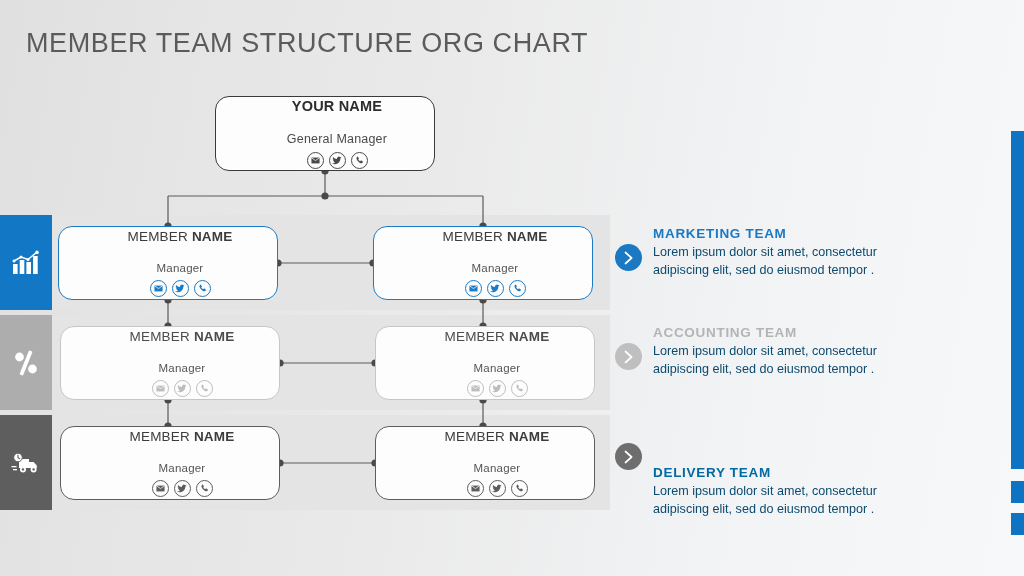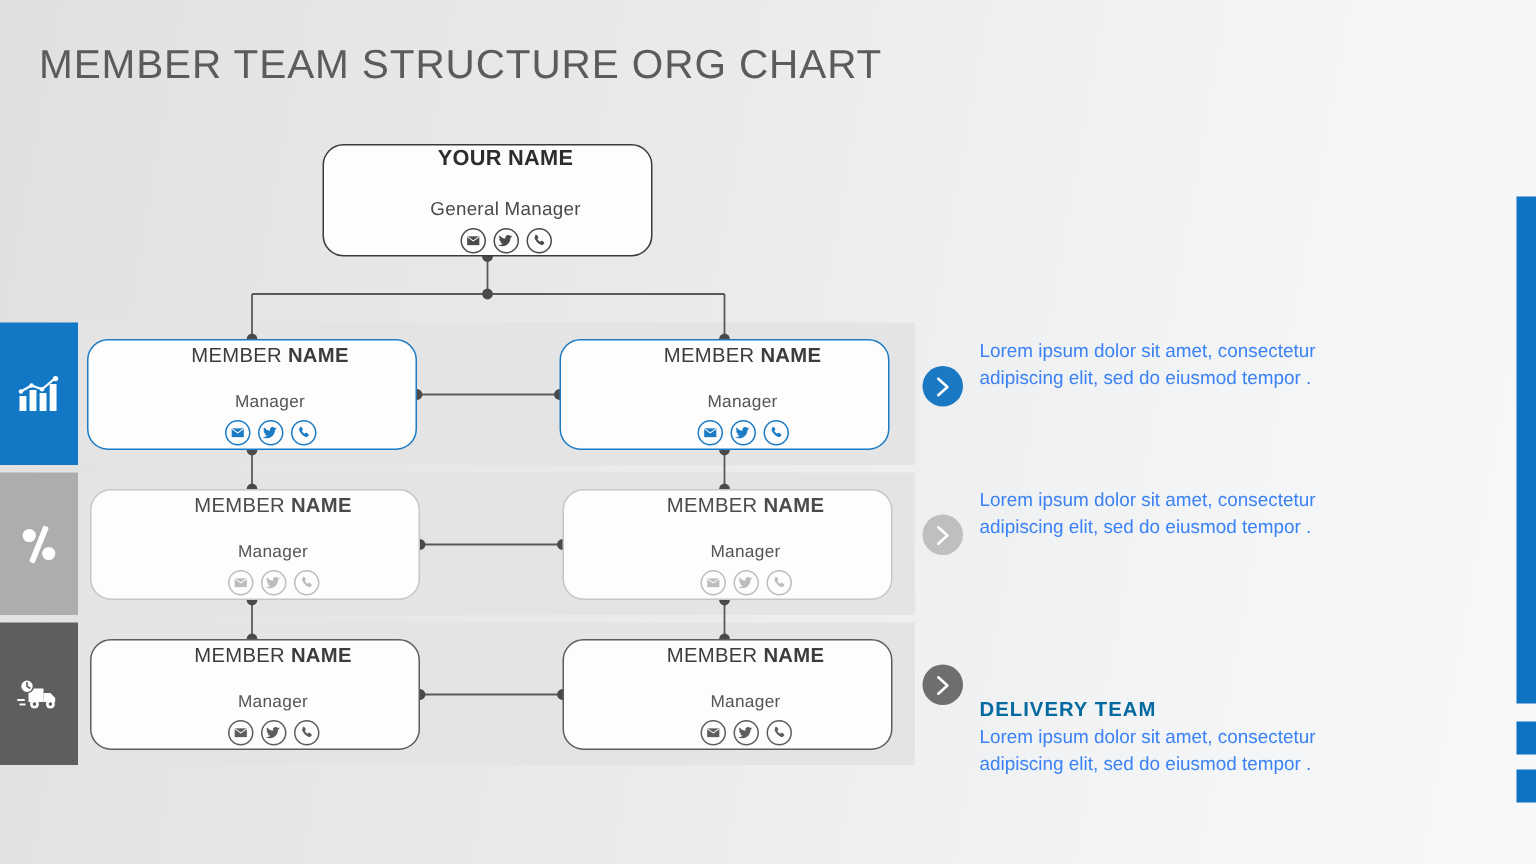"MARKETING TEAM" div.team-head { html: none -> <div>MARKETING TEAM</div> }
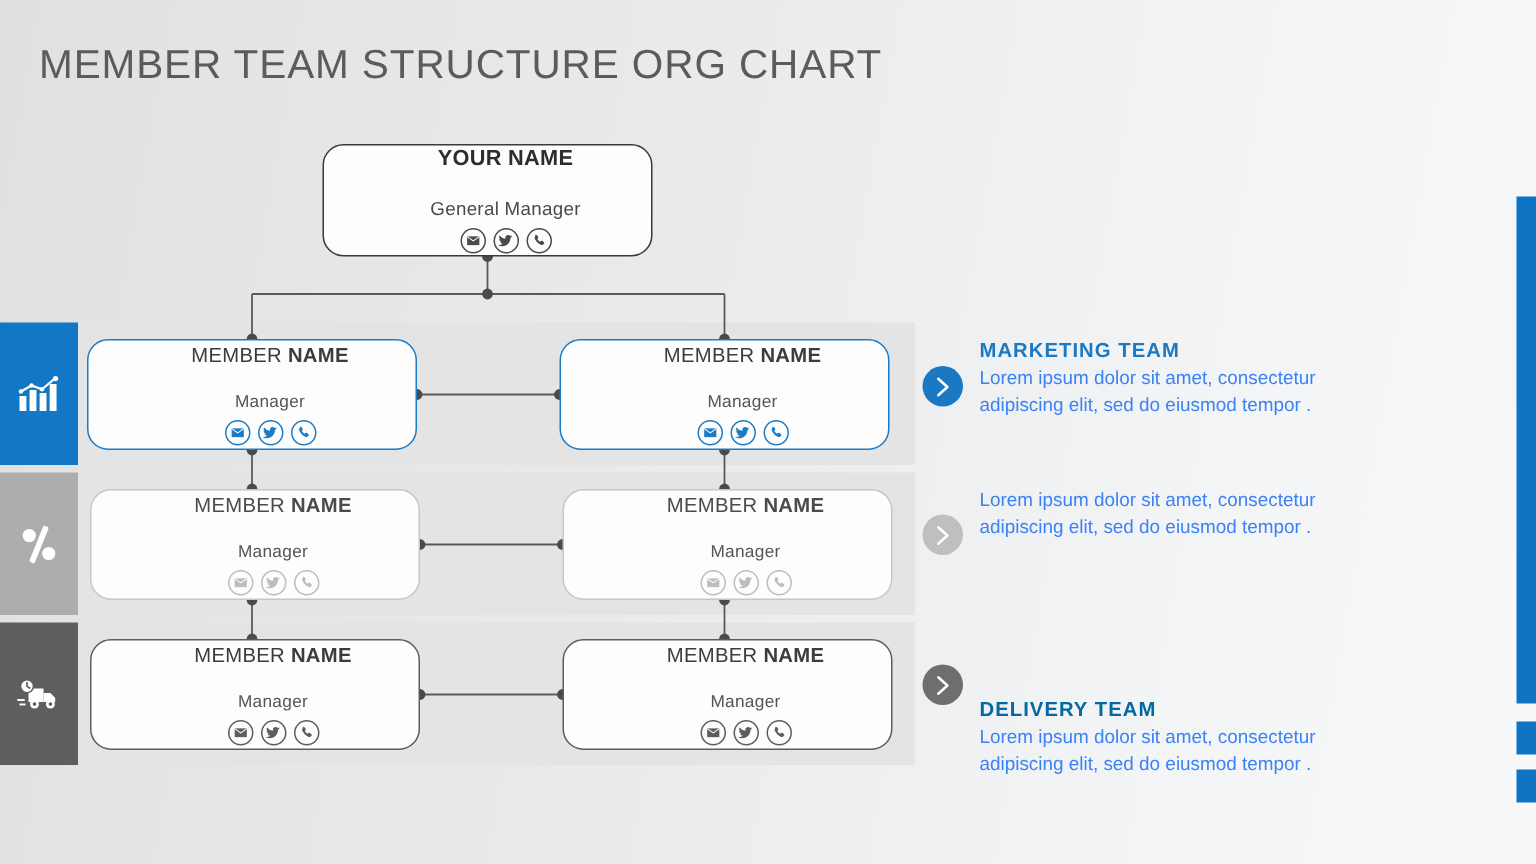"Lorem ipsum dolor sit amet," .team-body { color: #3b82f6 -> #0c4a6e }
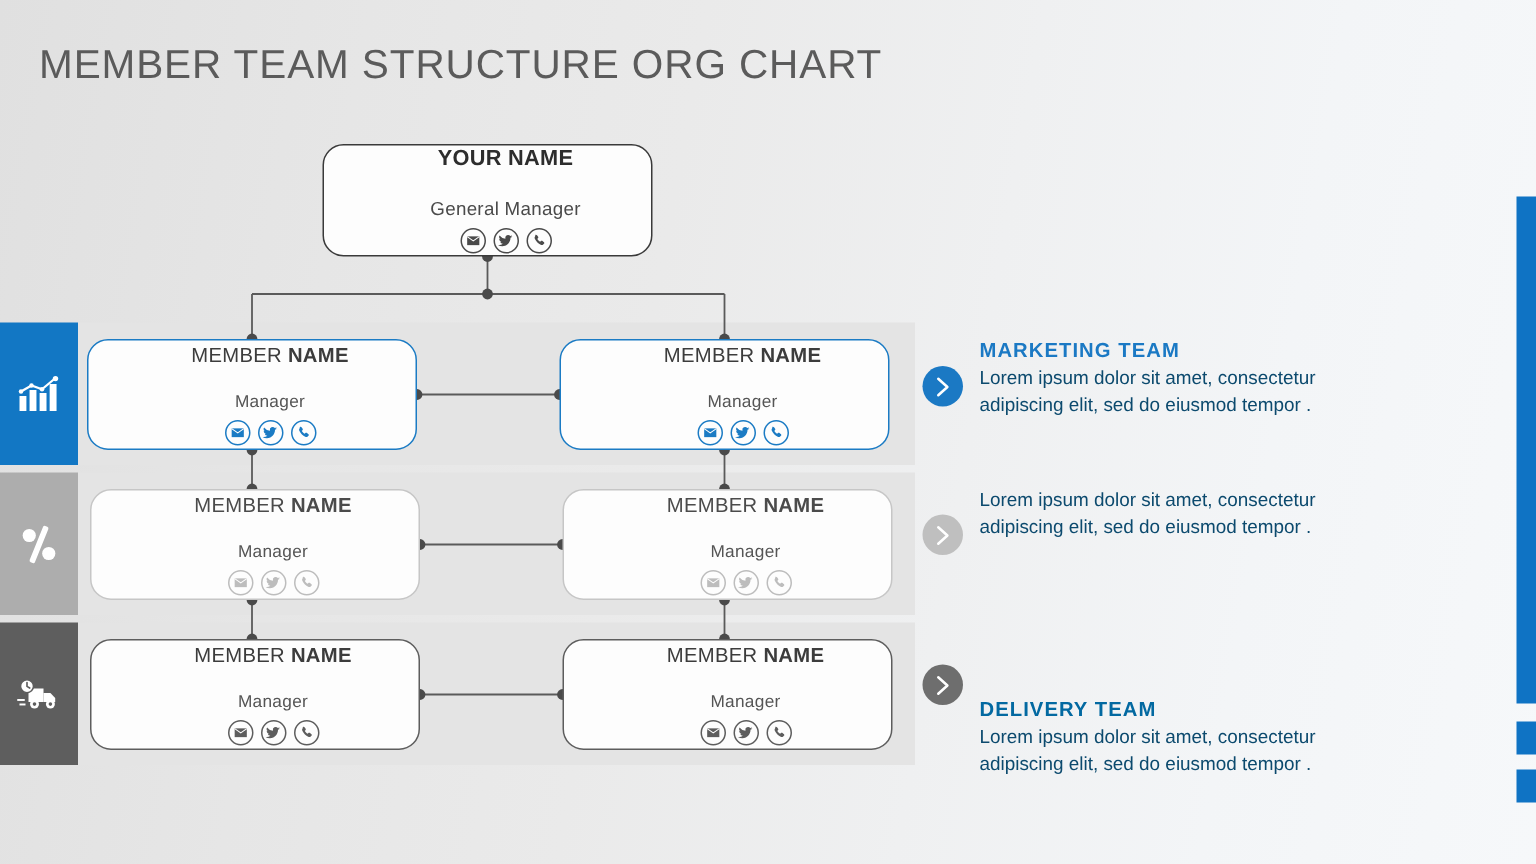"ACCOUNTING TEAM" div.team-head { html: none -> <div>ACCOUNTING TEAM</div> }
